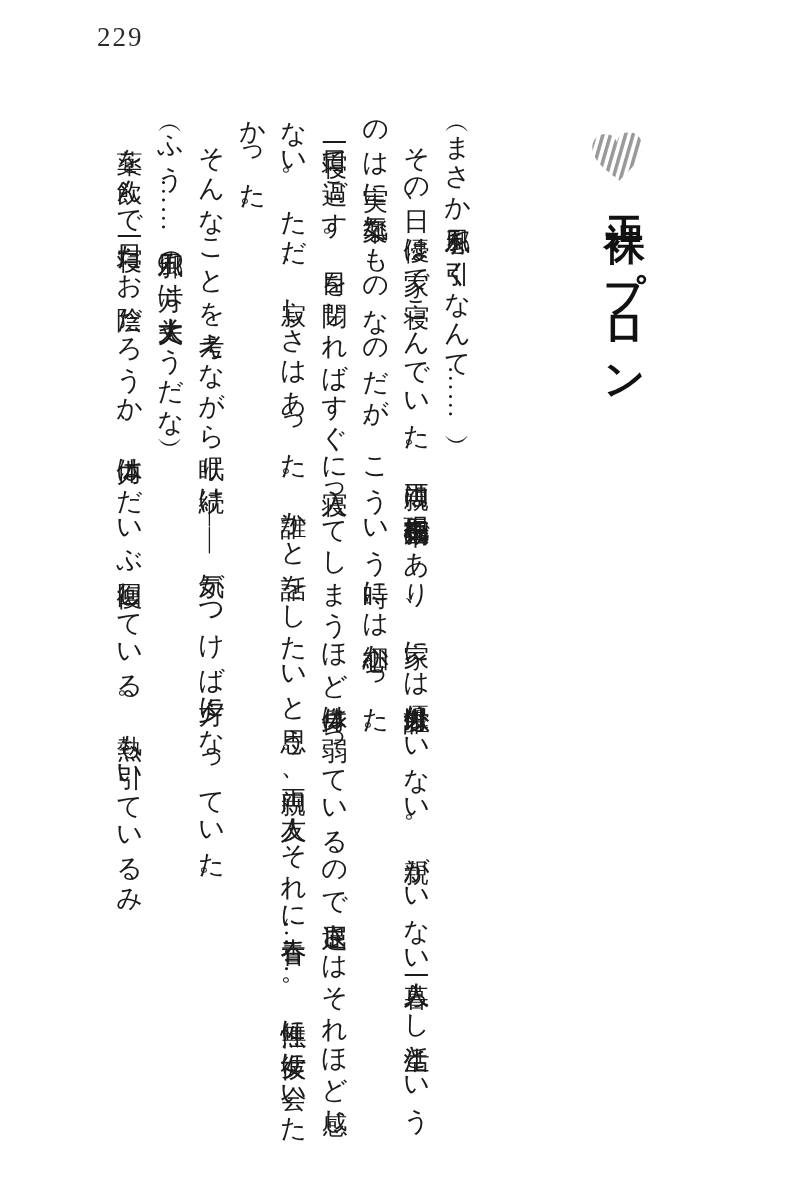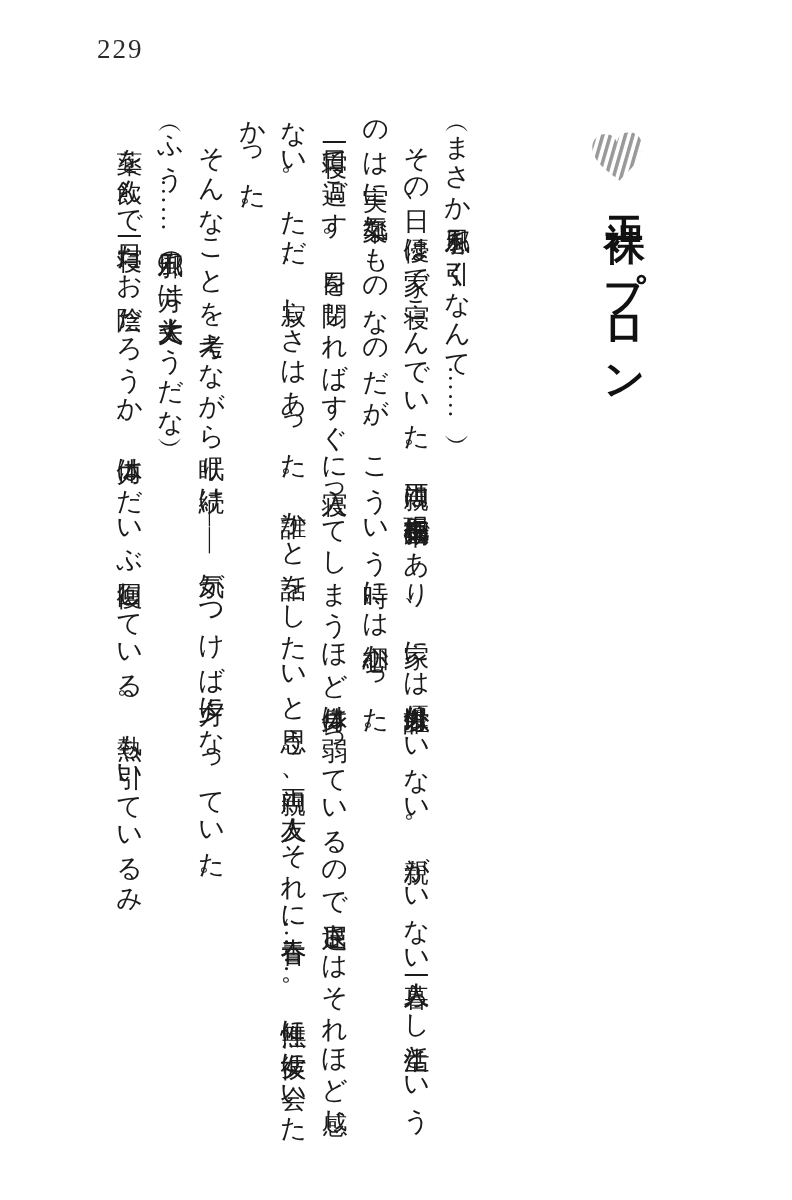"229" .page-number { top: 34px -> 22px }
